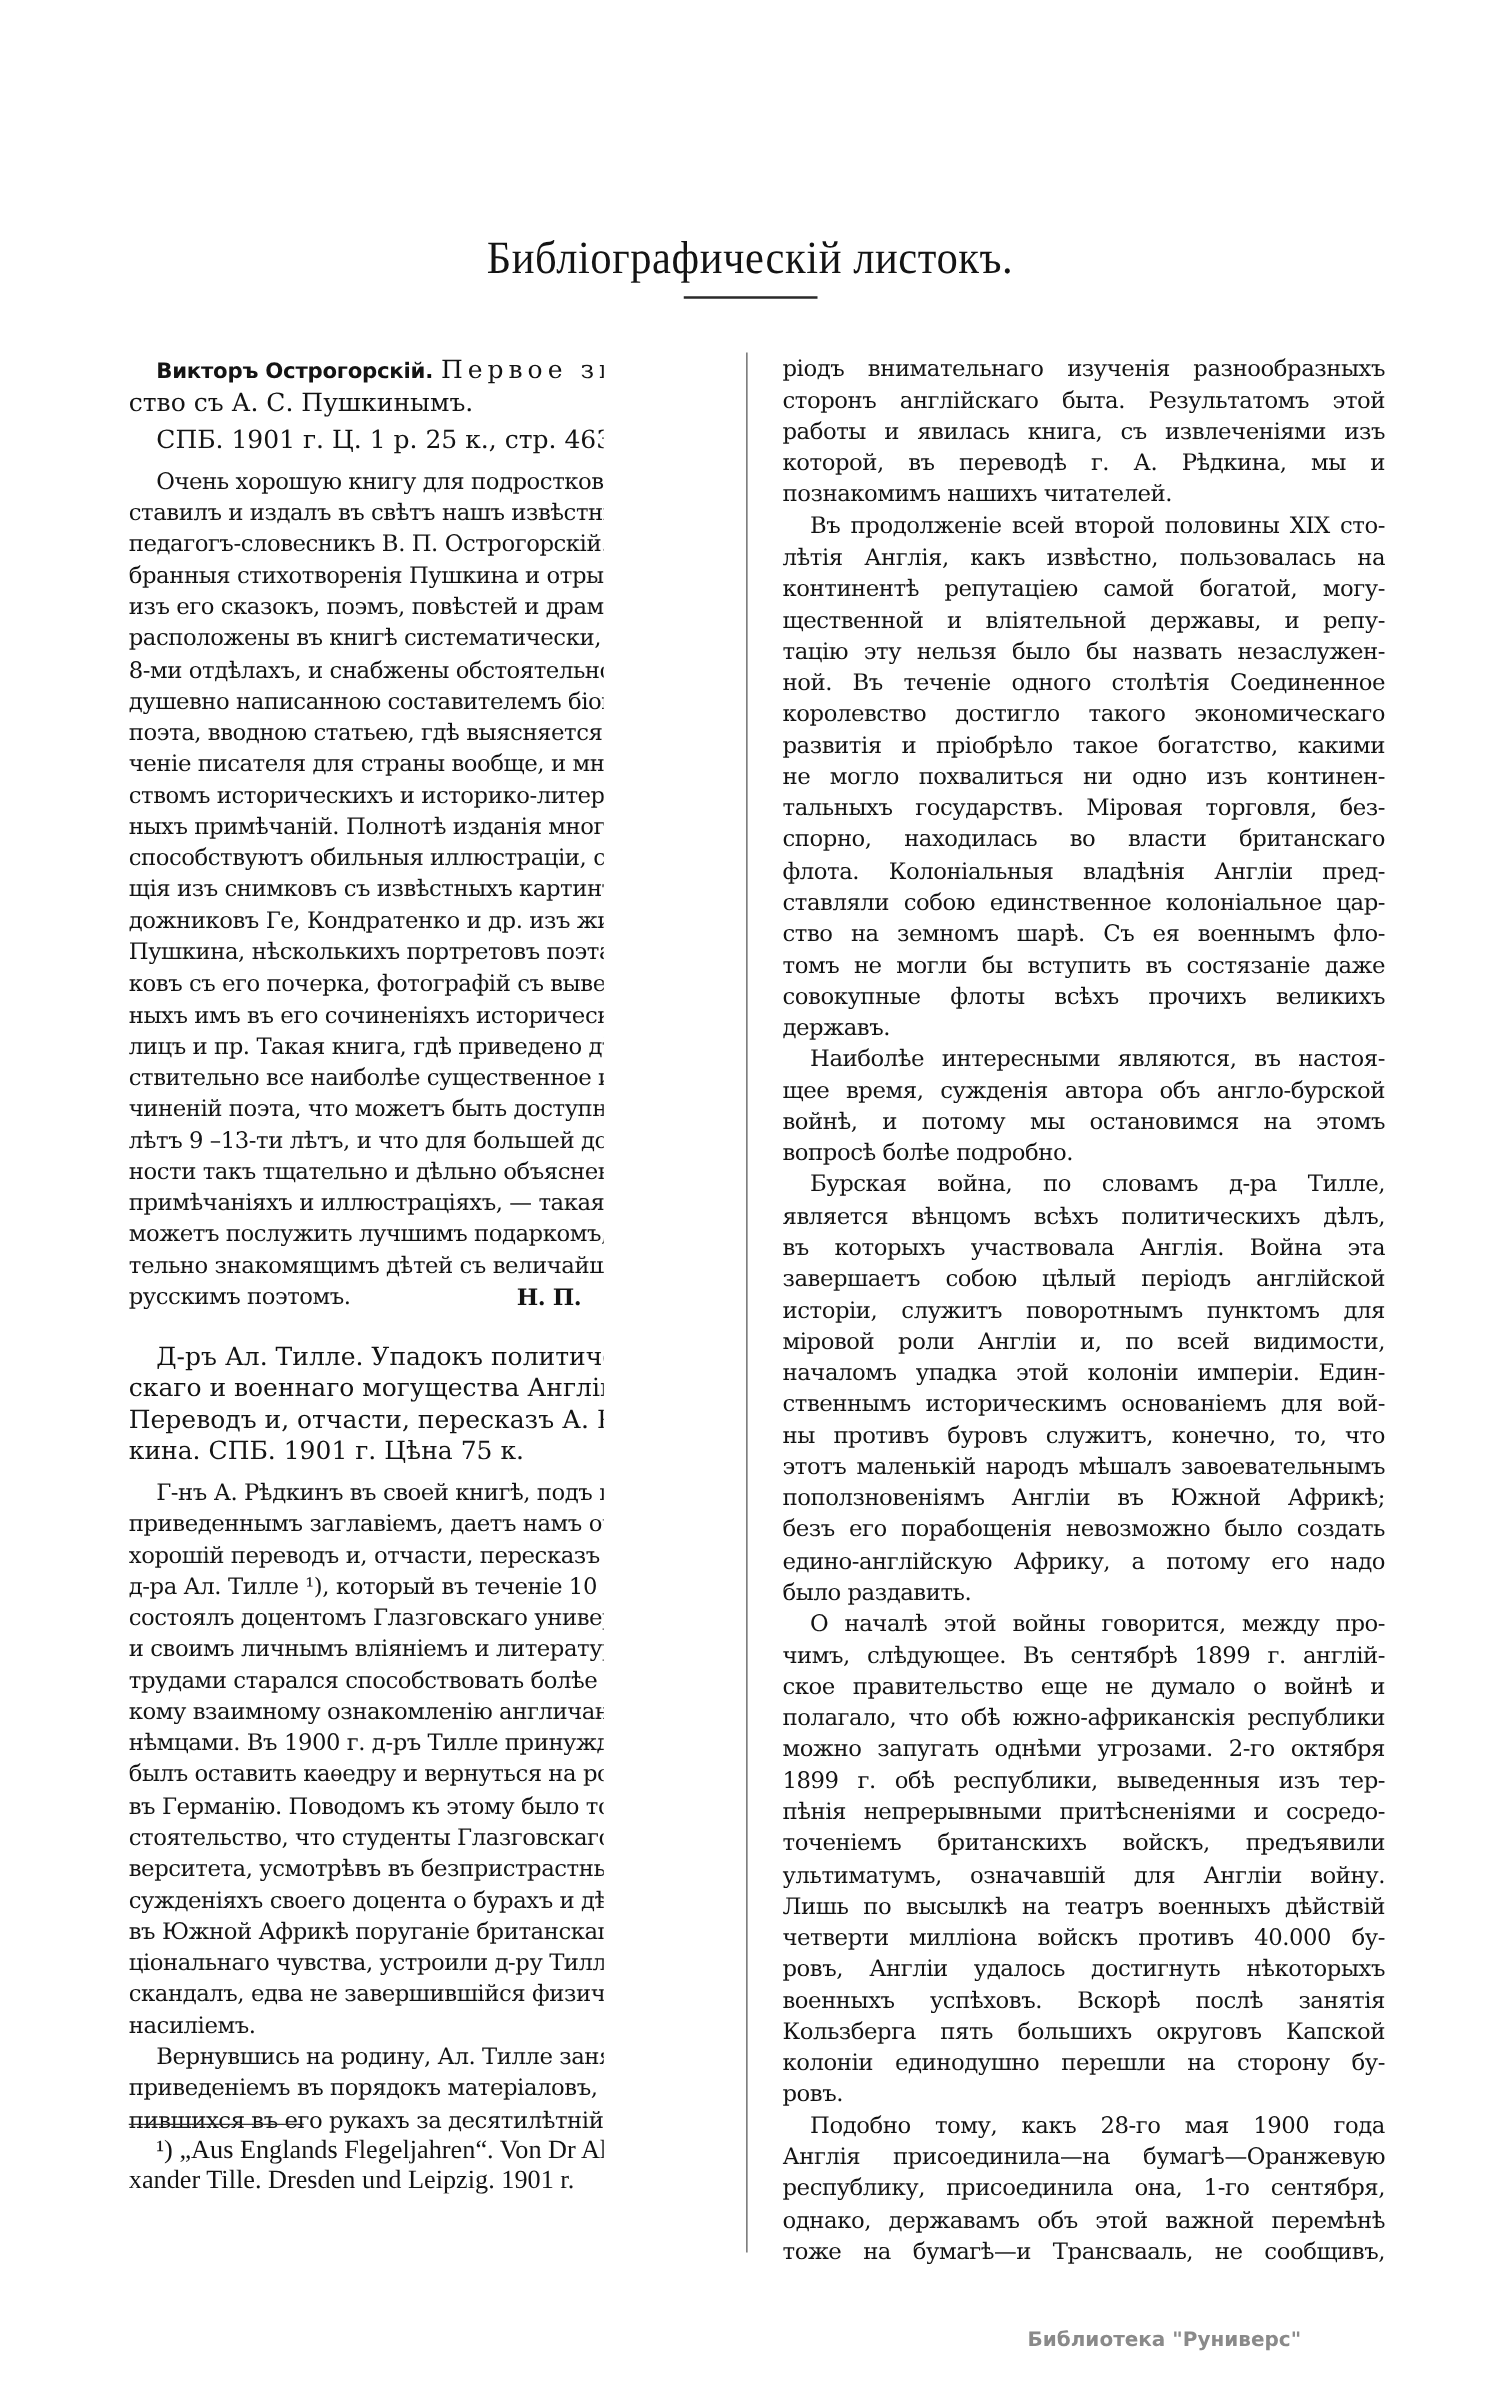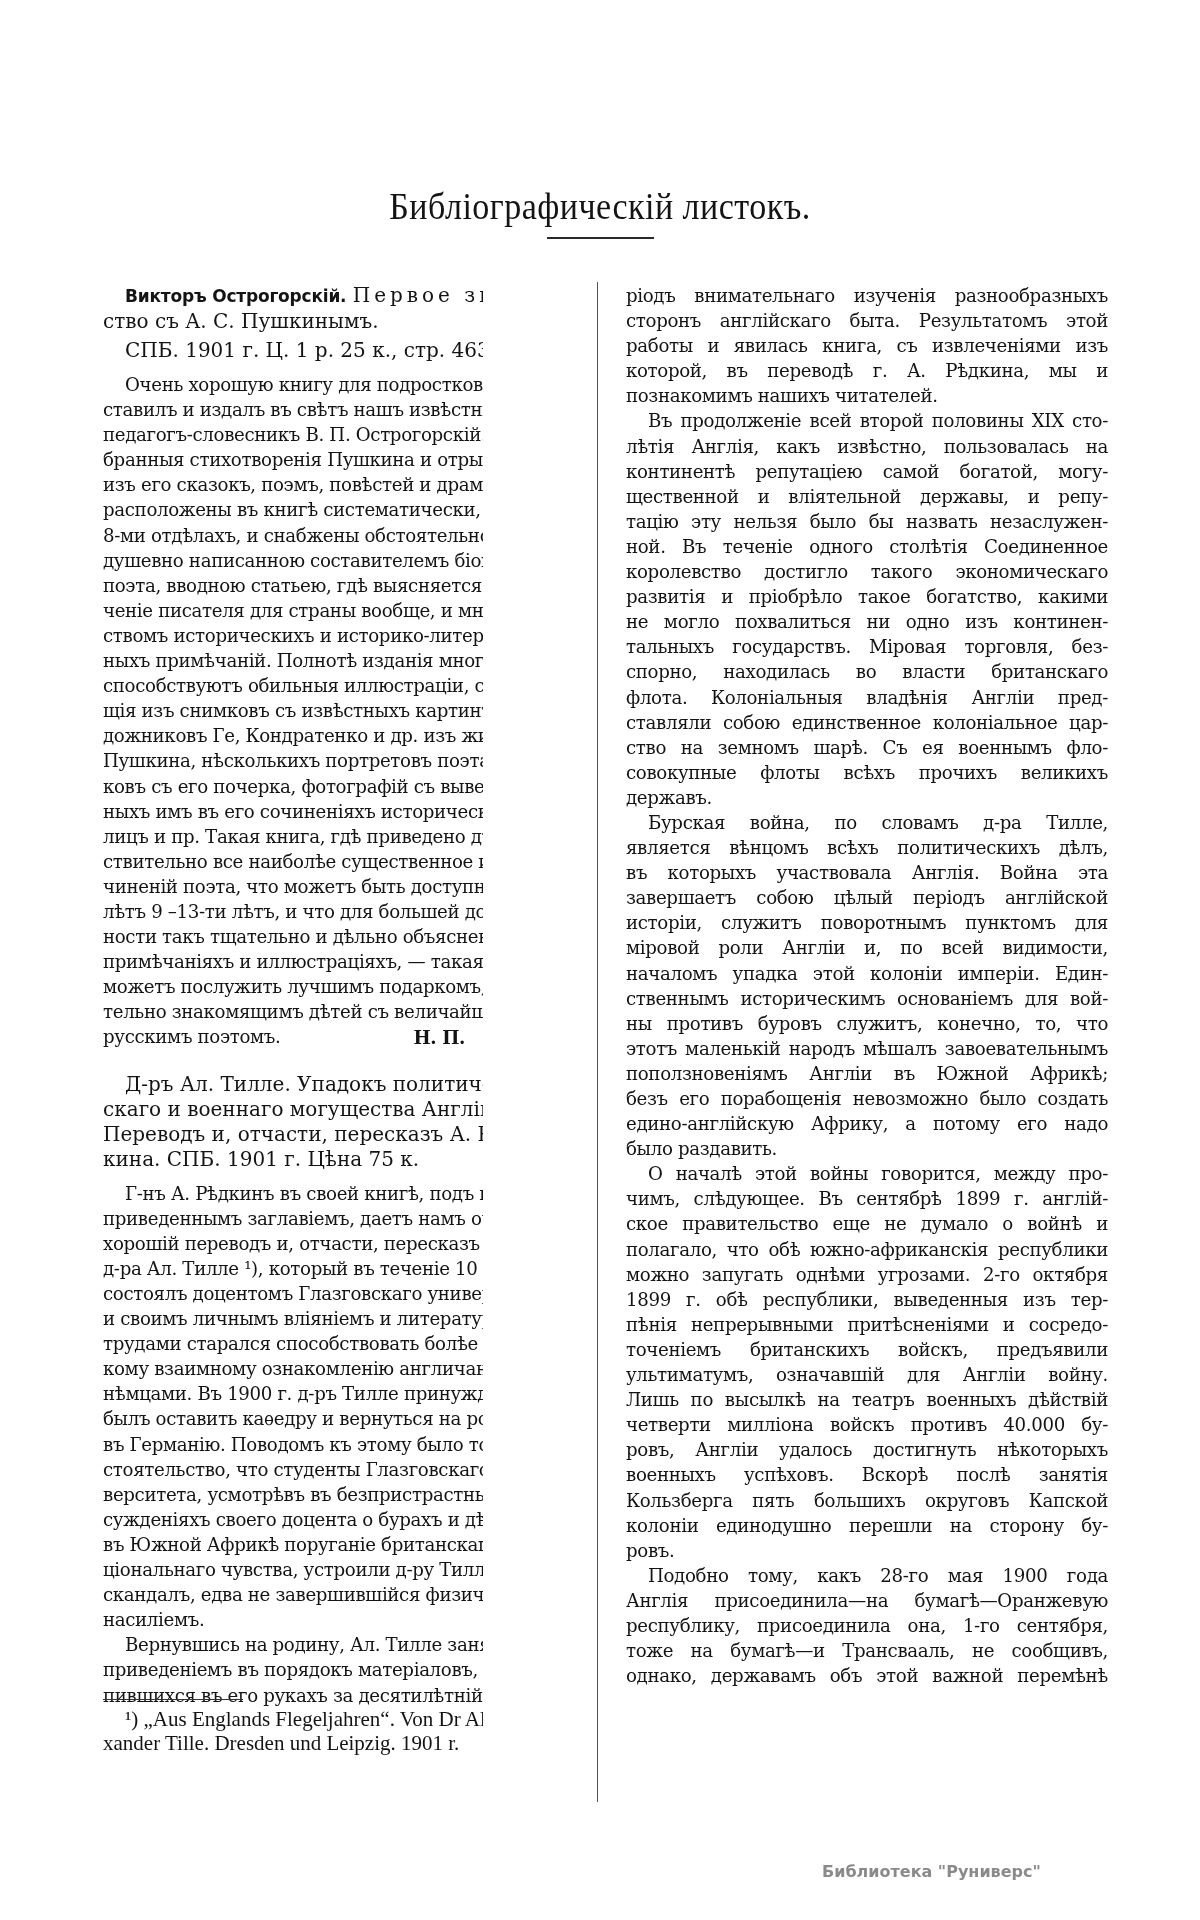"томъ не могли бы вступить" div.line { html: none -> <div>томъ не могли бы вступить въ состязаніе даже</div> }
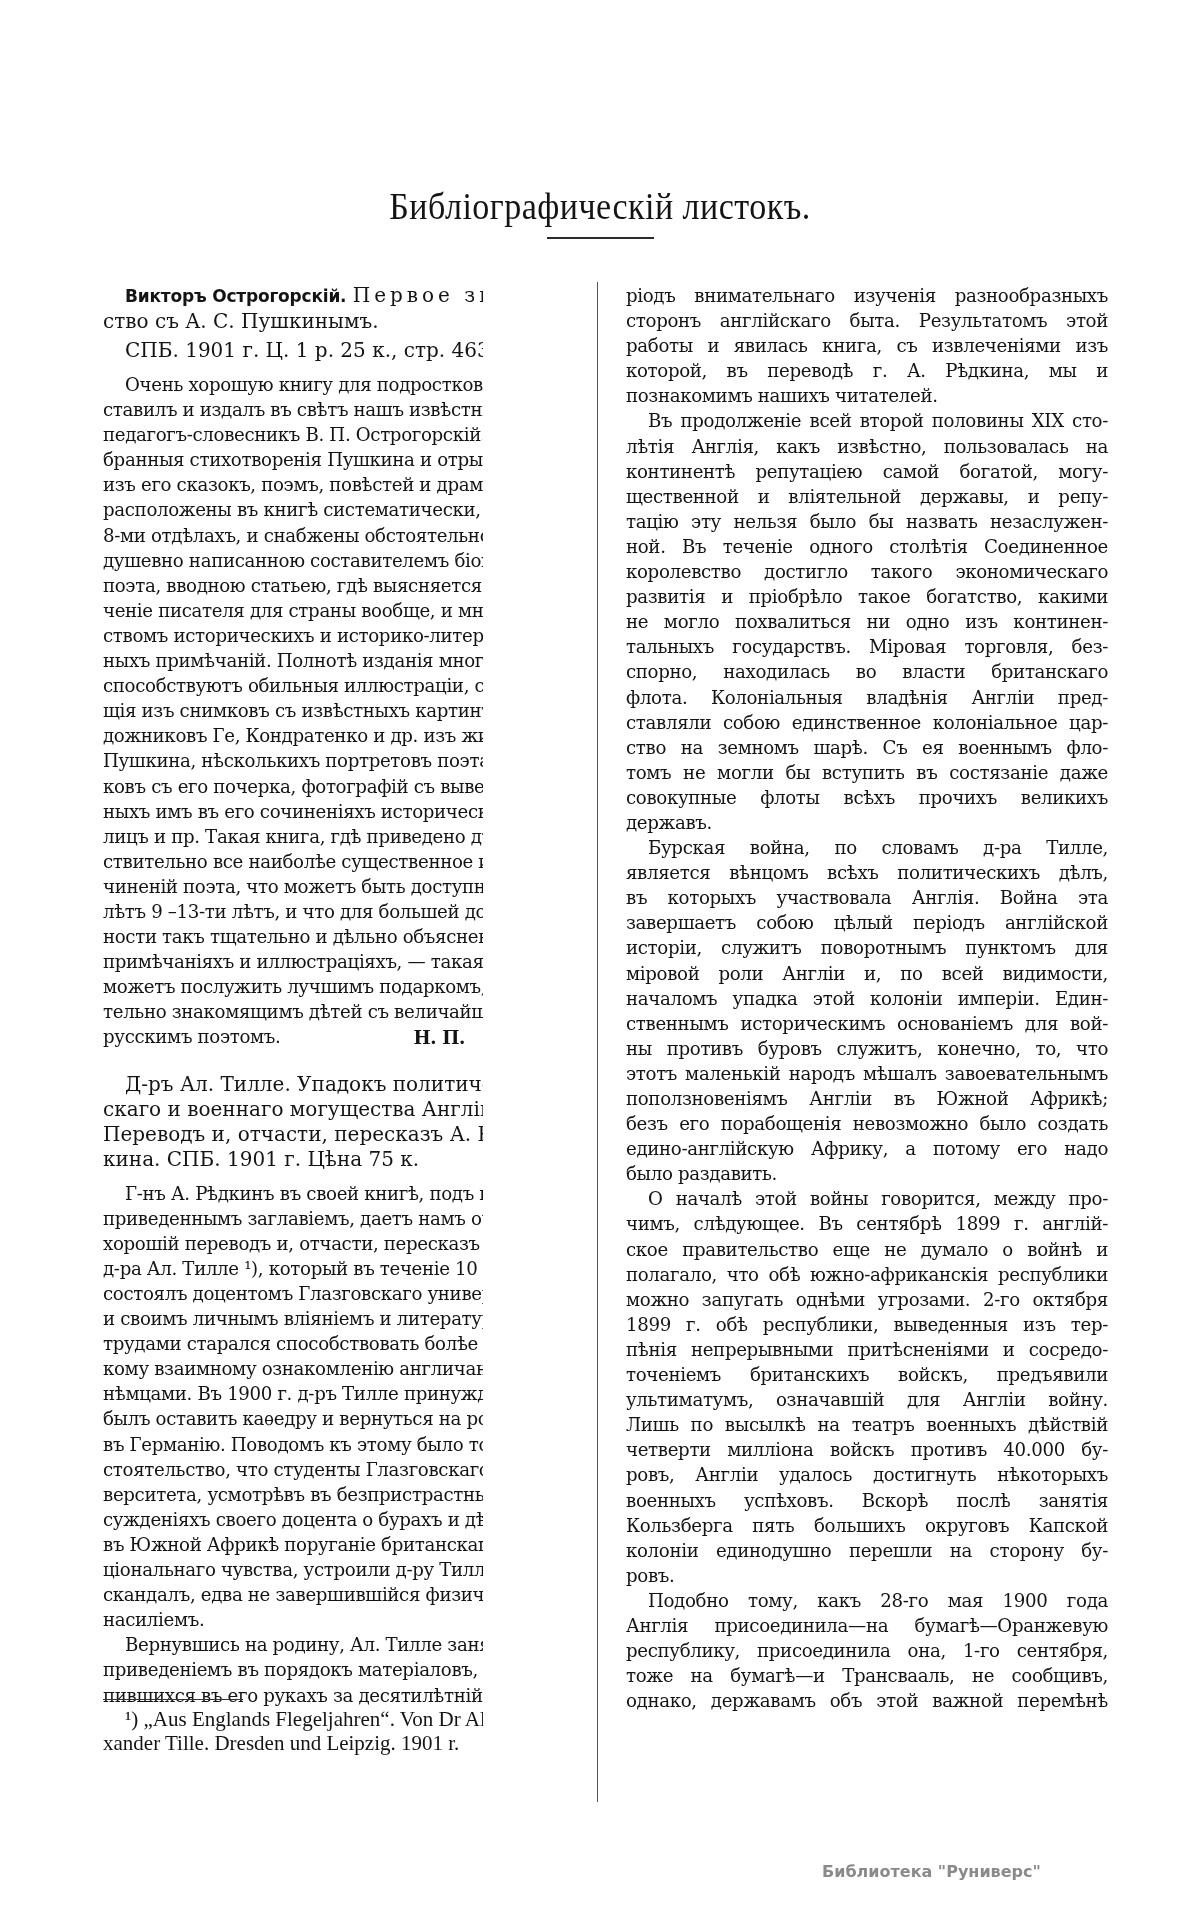"Наиболѣе интересными являются, въ" div { html: none -> <div> <div>Наиболѣе интересными являются, въ настоя-</div> <div>щее время, сужденія автора объ англо-бурской</div> <div>войнѣ, и потому мы остановимся на этомъ</div> <div>вопросѣ болѣе подробно.</div> </div> }
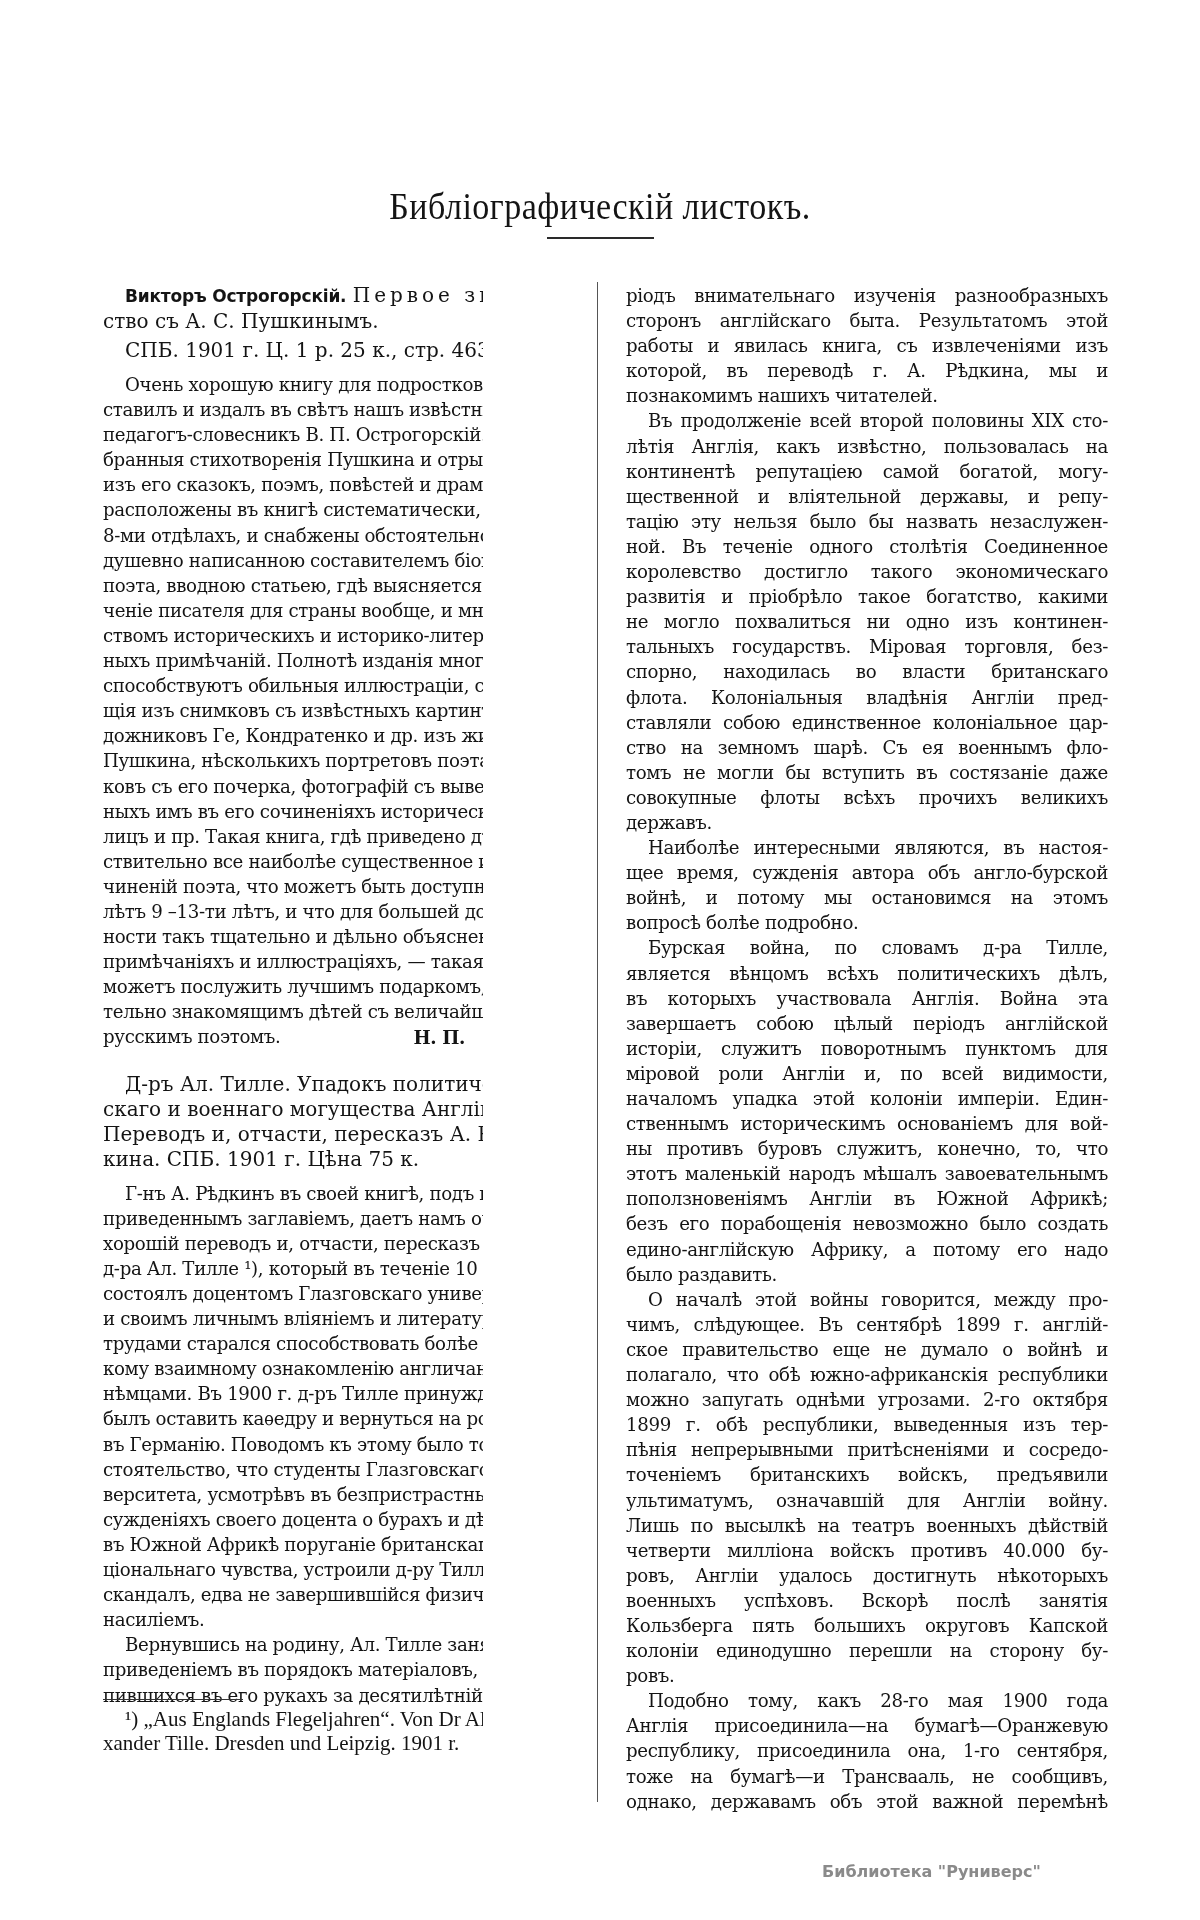"тоже на бумагѣ—и Трансвааль, не" div.line { order: before "однако, державамъ объ этой важной" -> after "однако, державамъ объ этой важной" }
